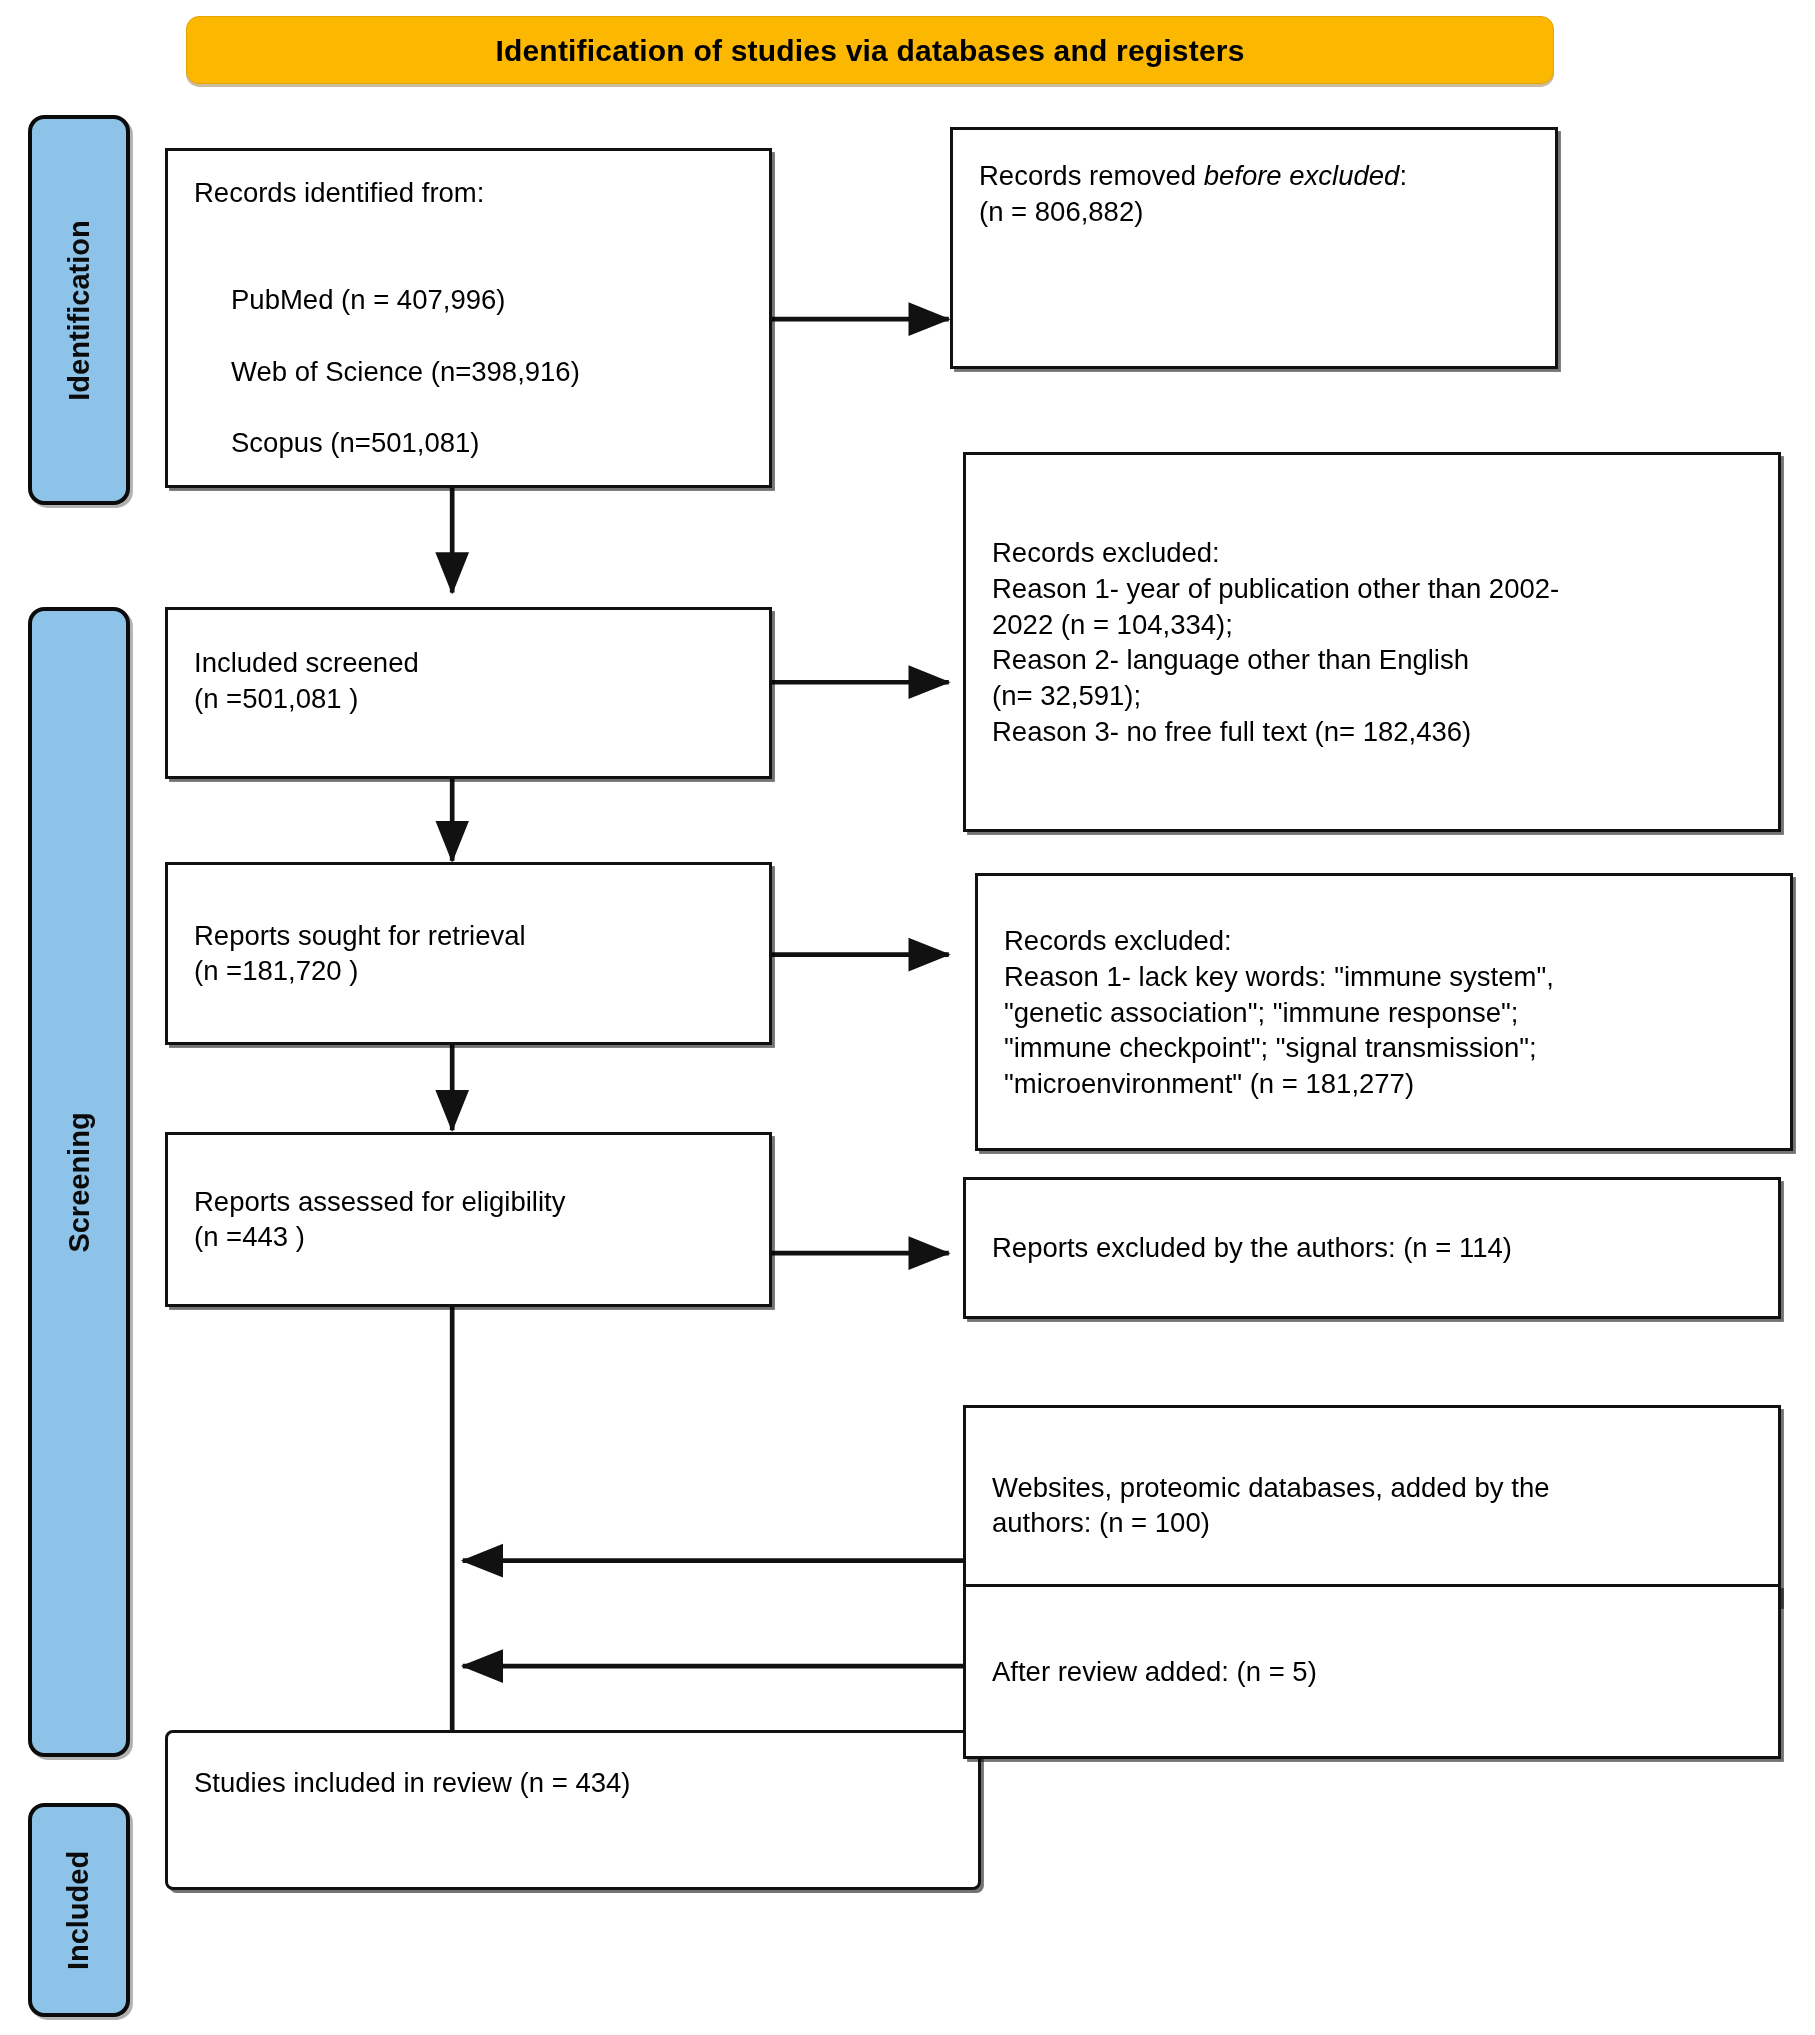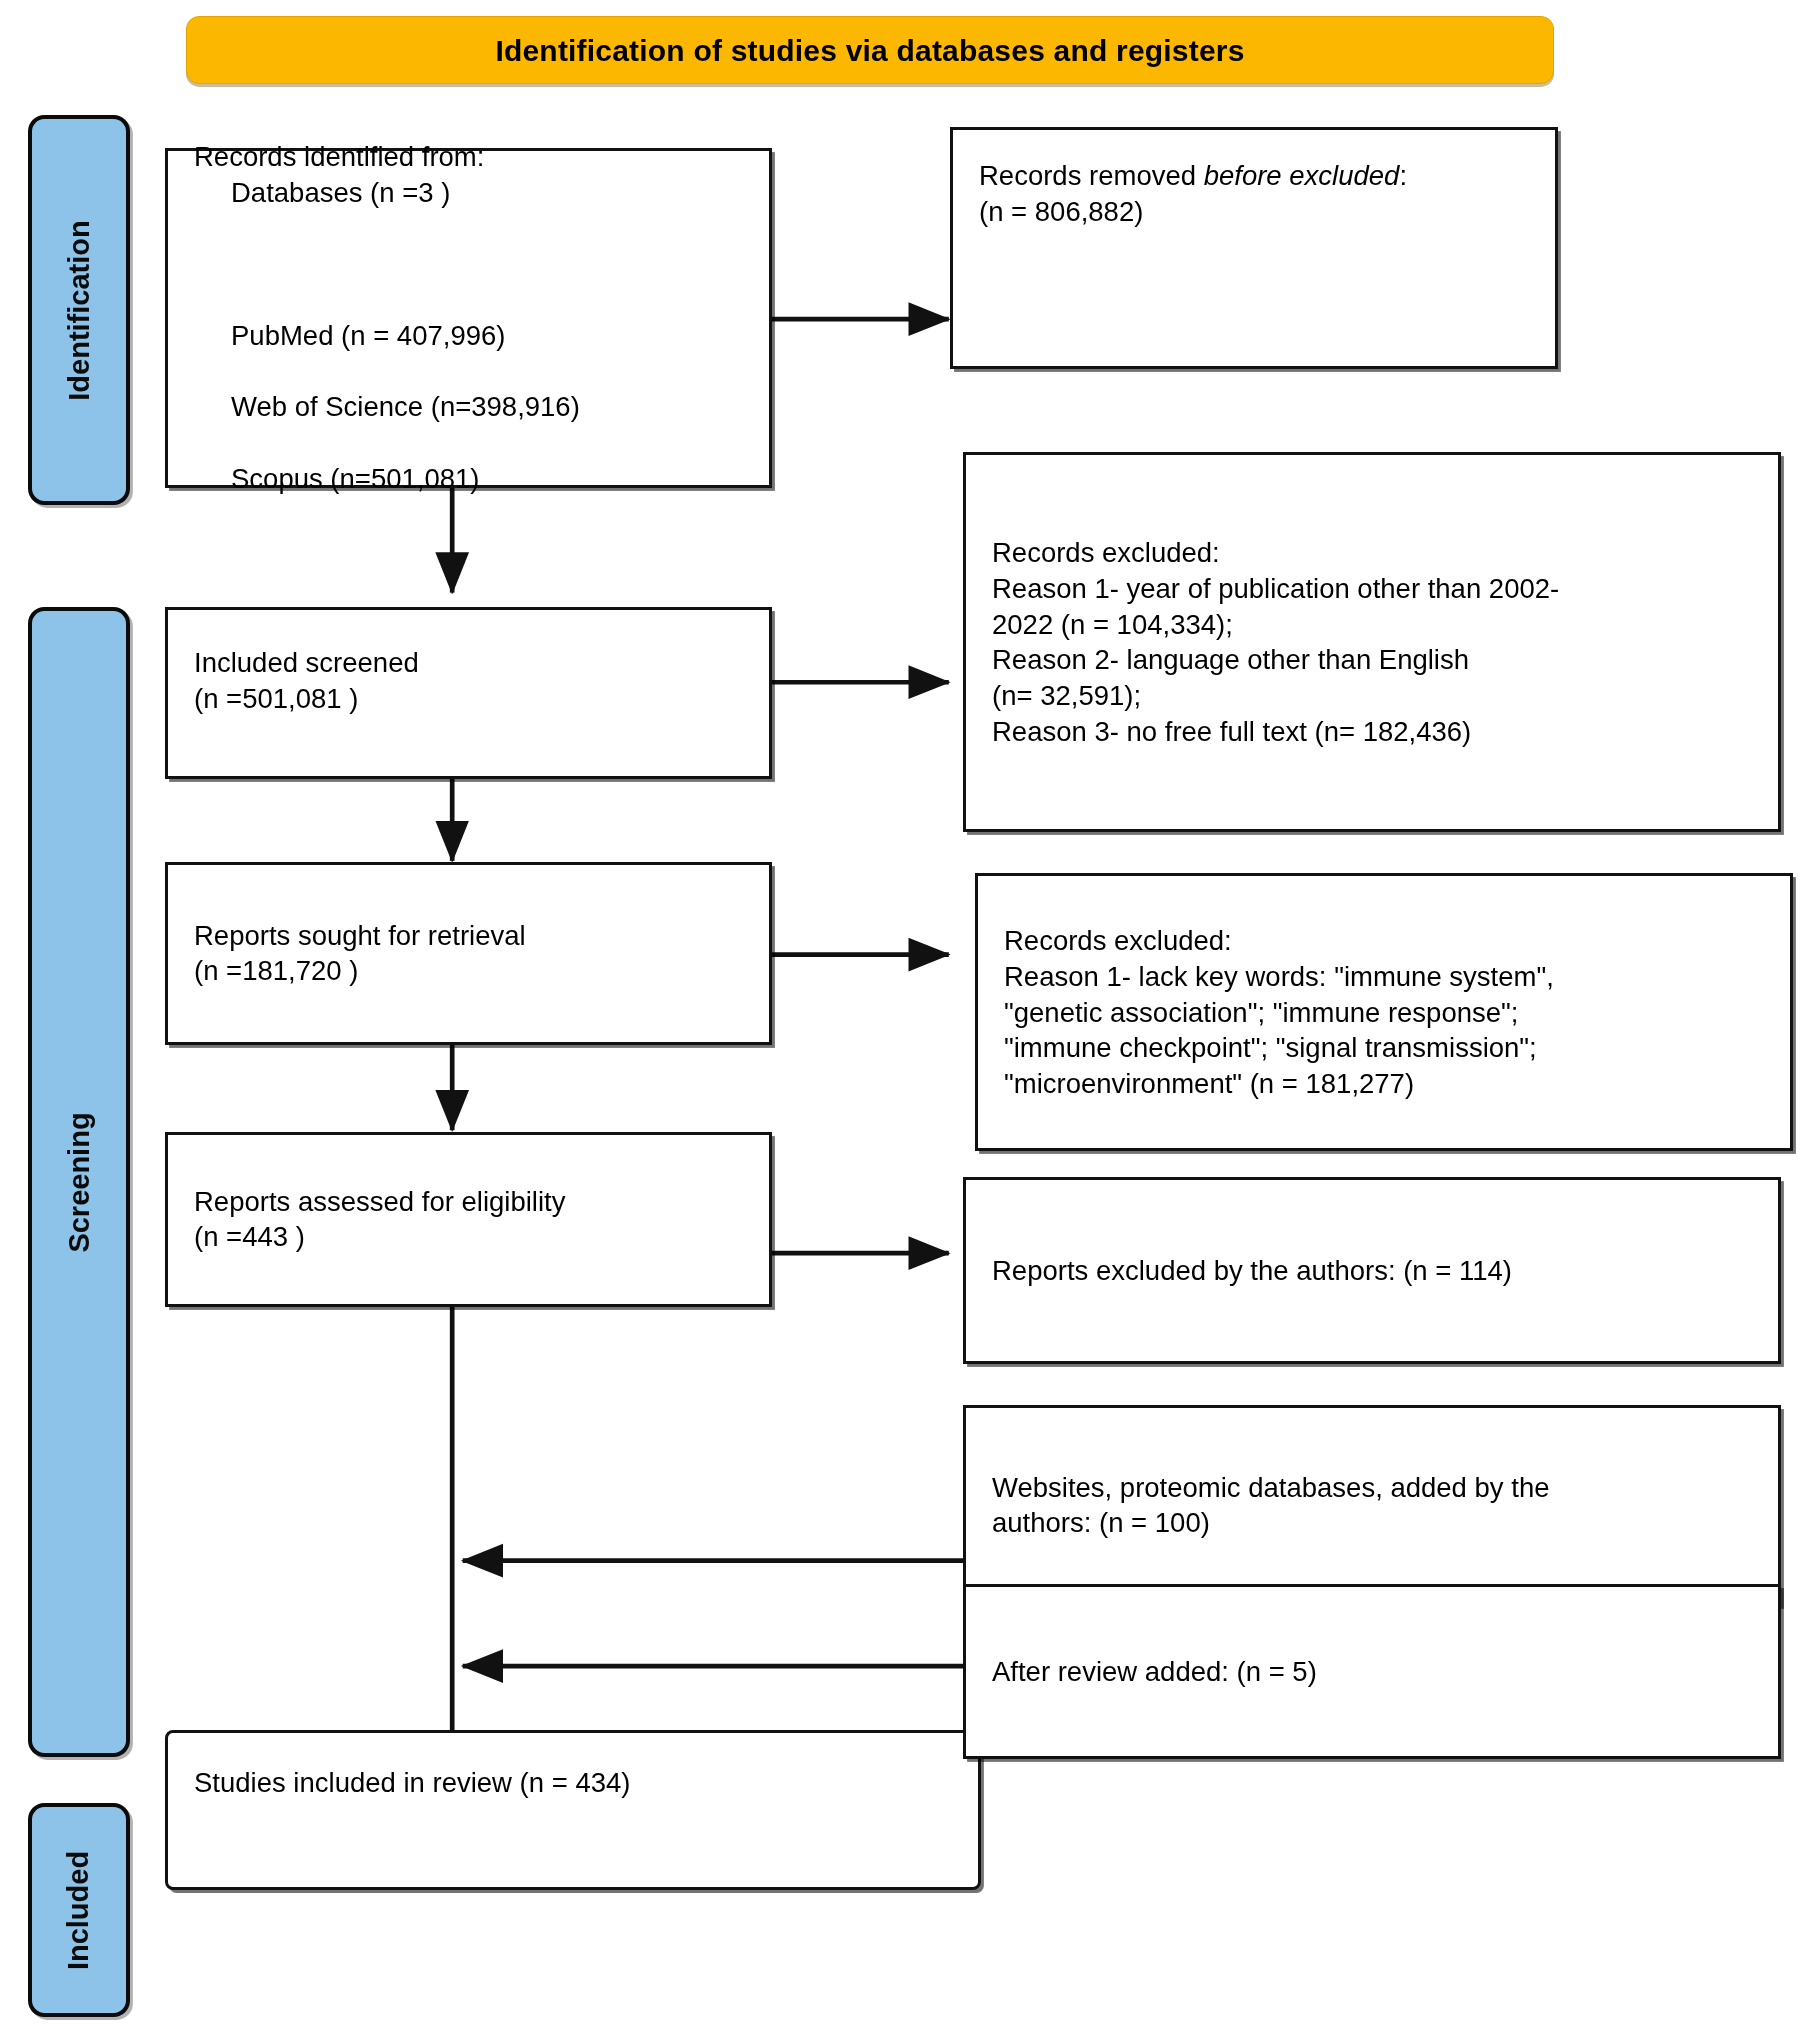"Databases (n =3 )" span.indent { html: <span>Databases (n =3 )</span> -> none }
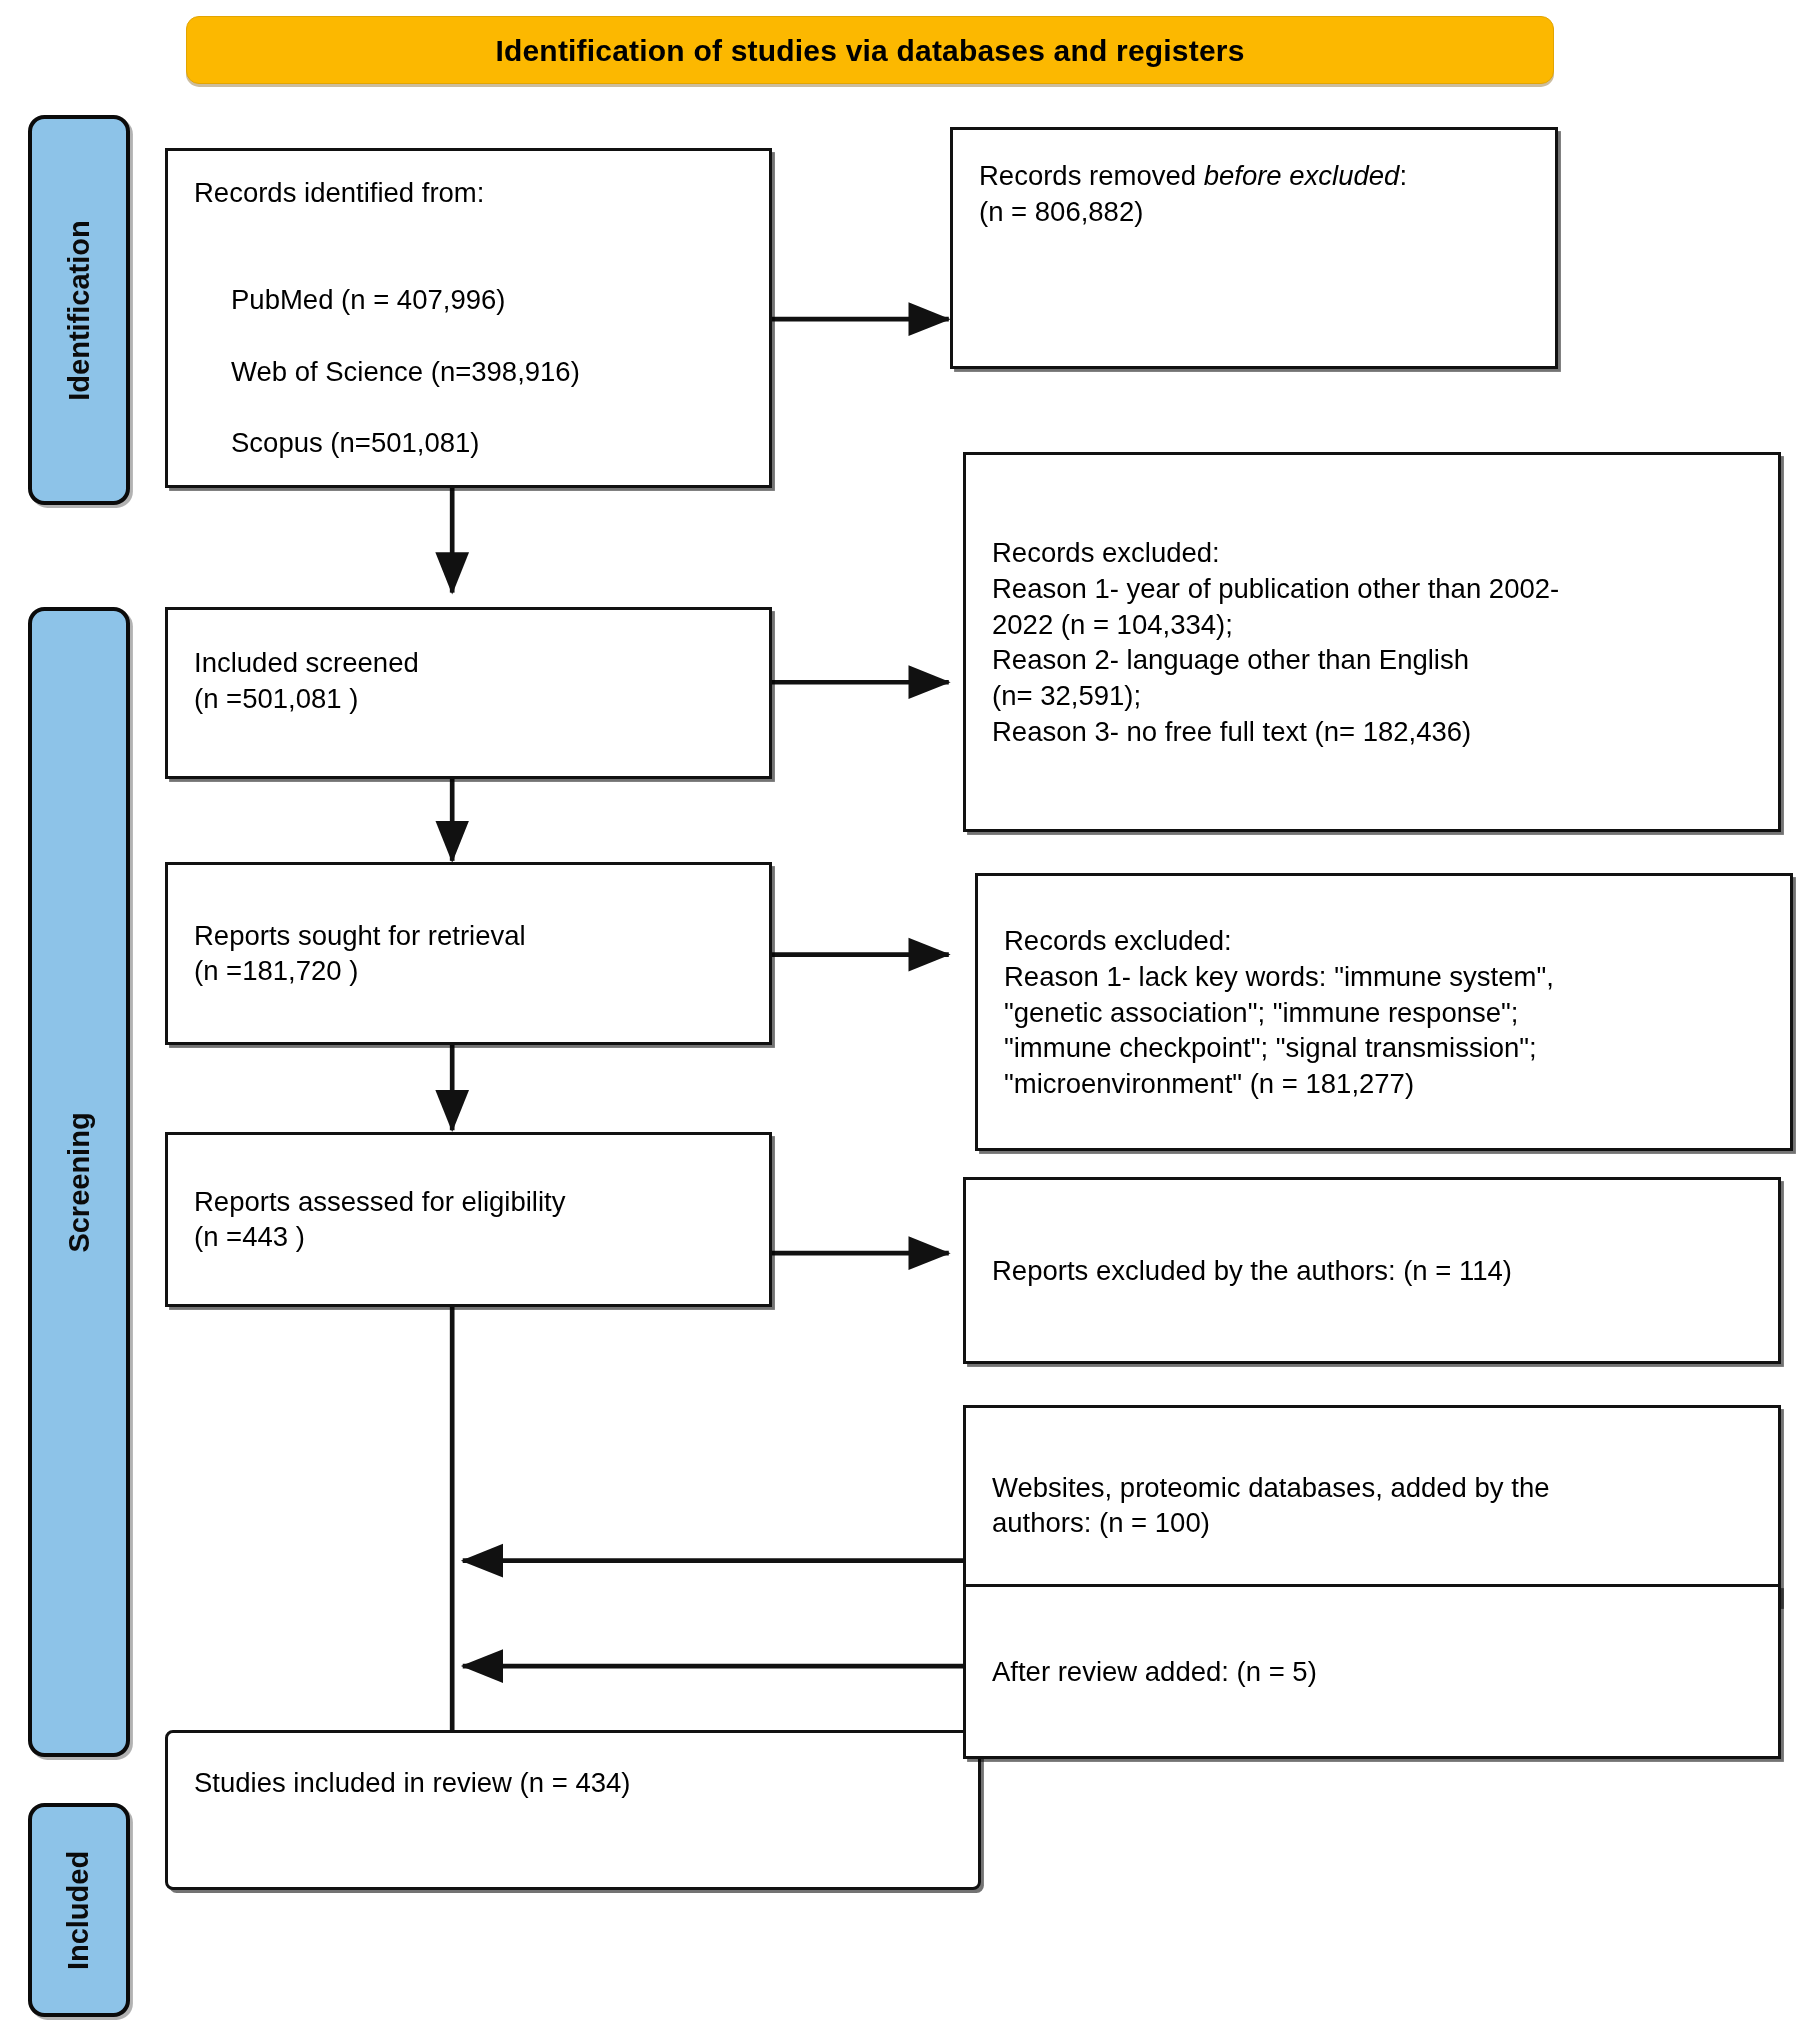"Reports excluded by the authors:" div.box { height: 187px -> 142px }
